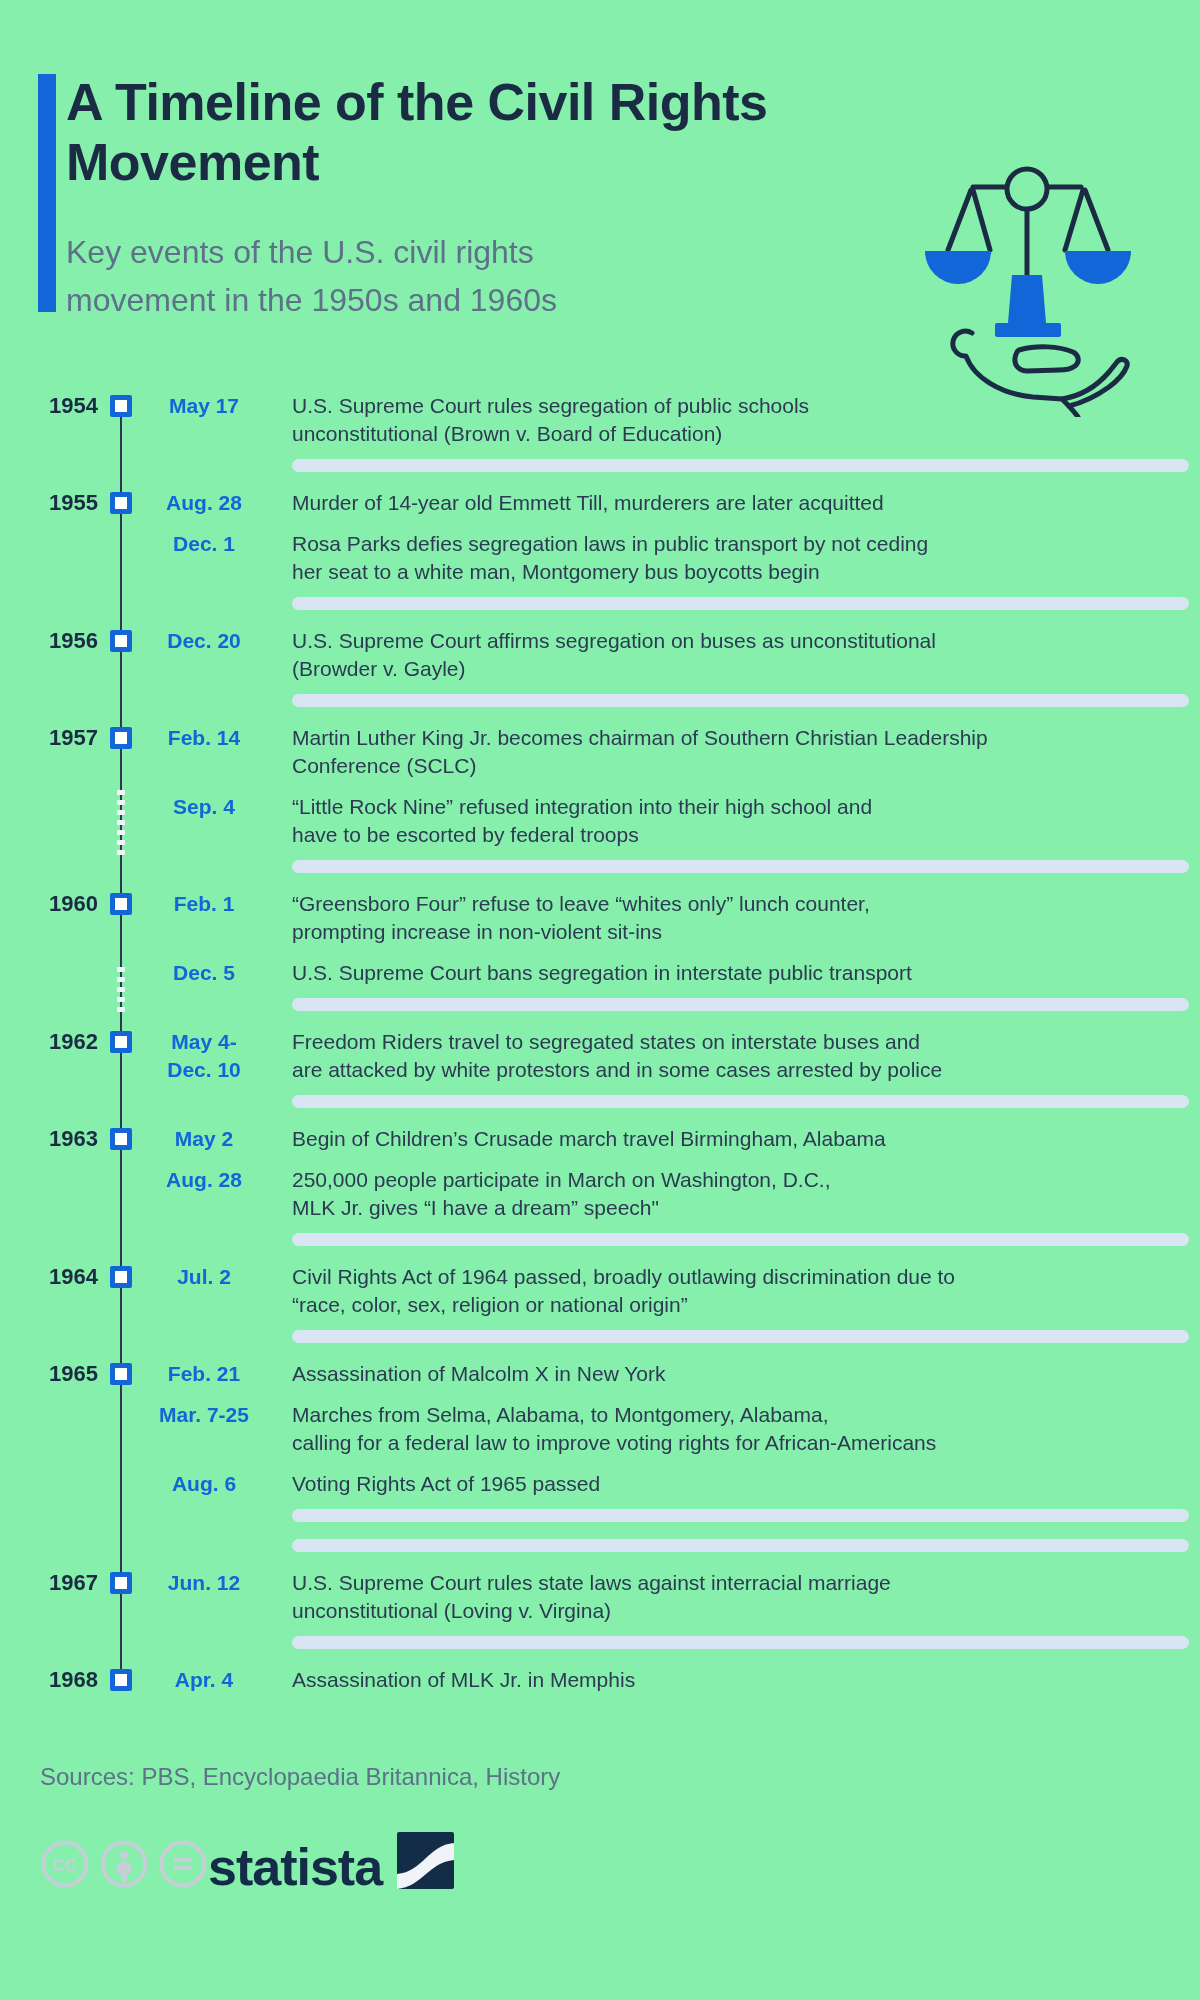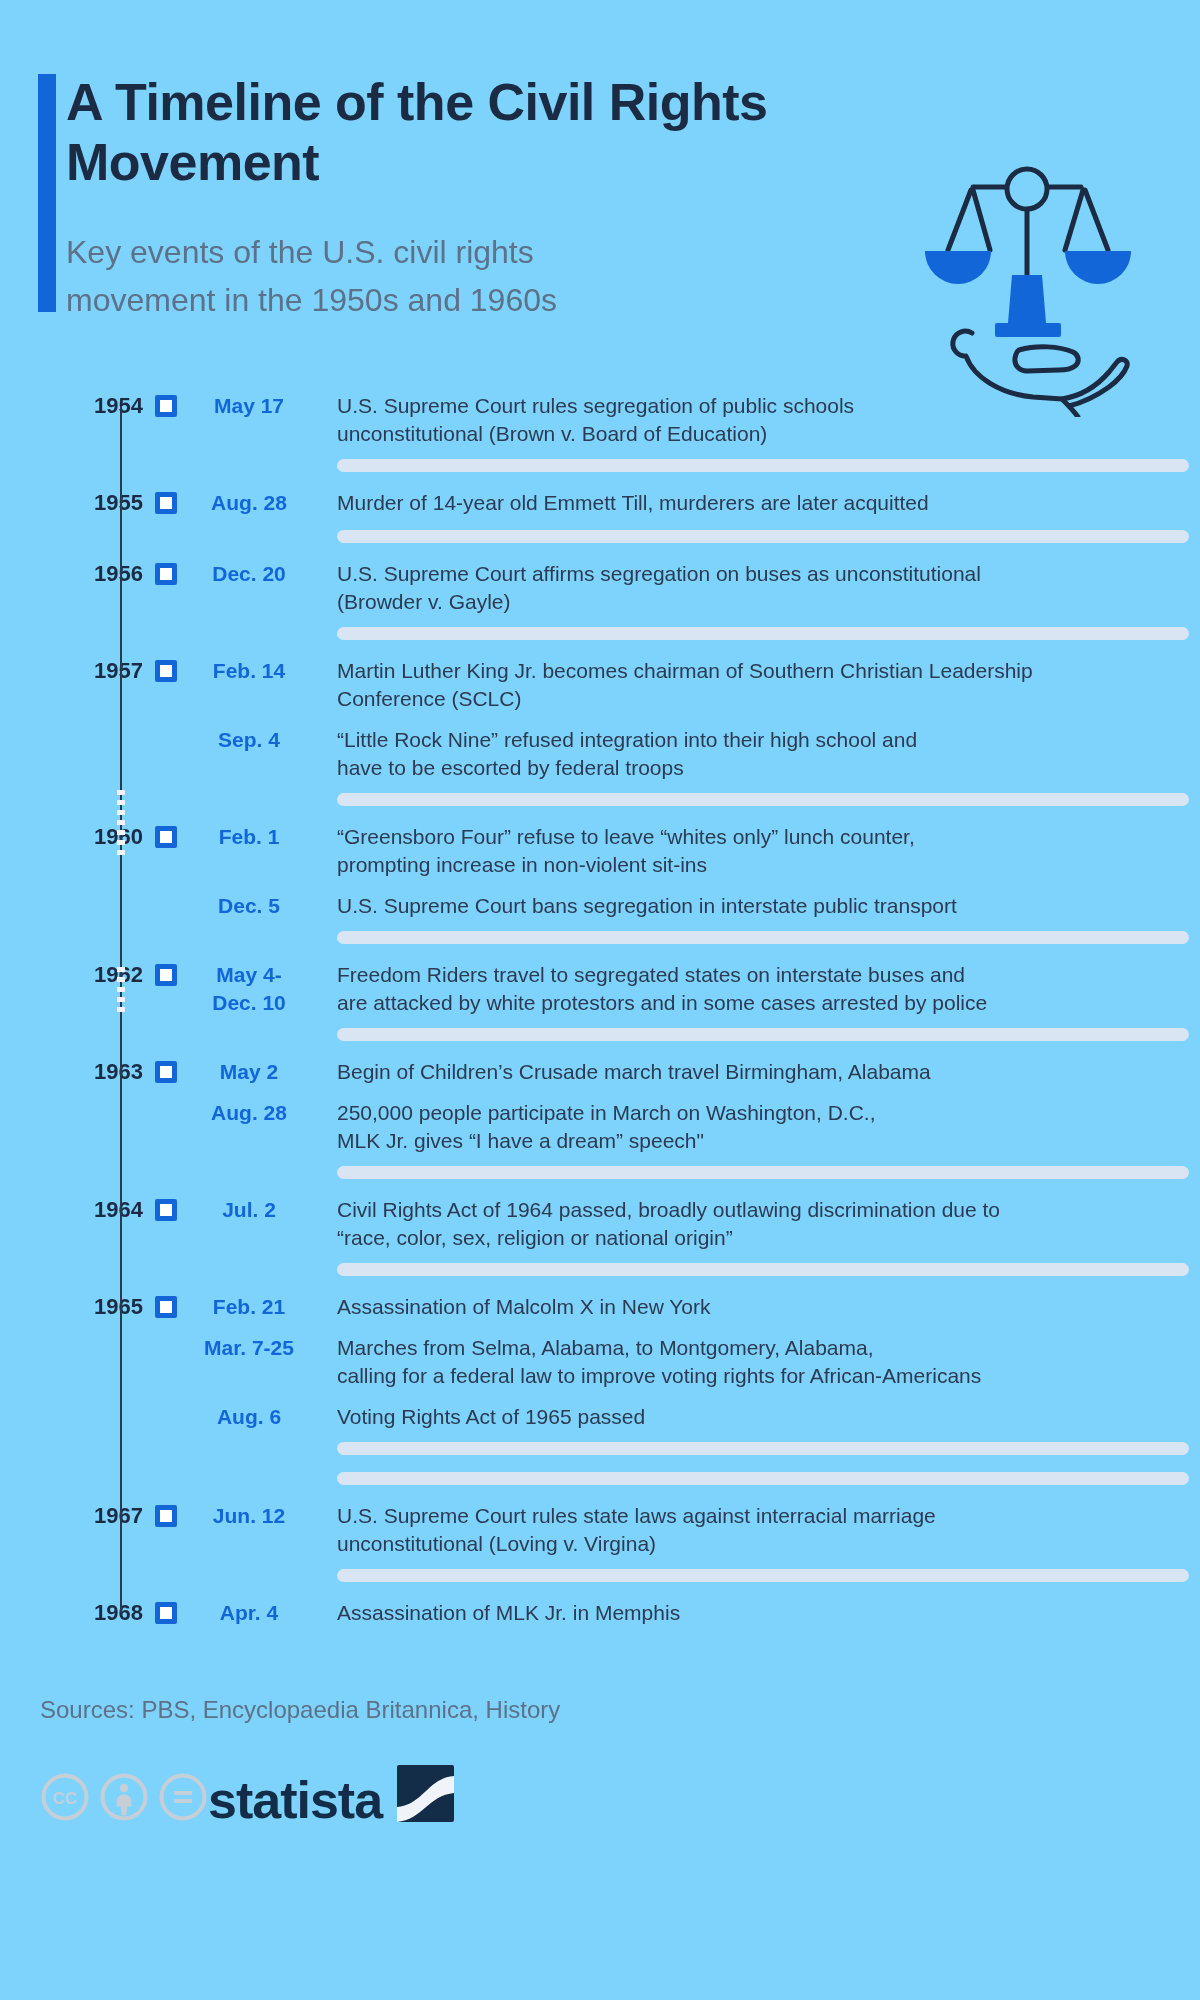"A Timeline of the Civil" .page { background: #7dd3fc -> #86efac }
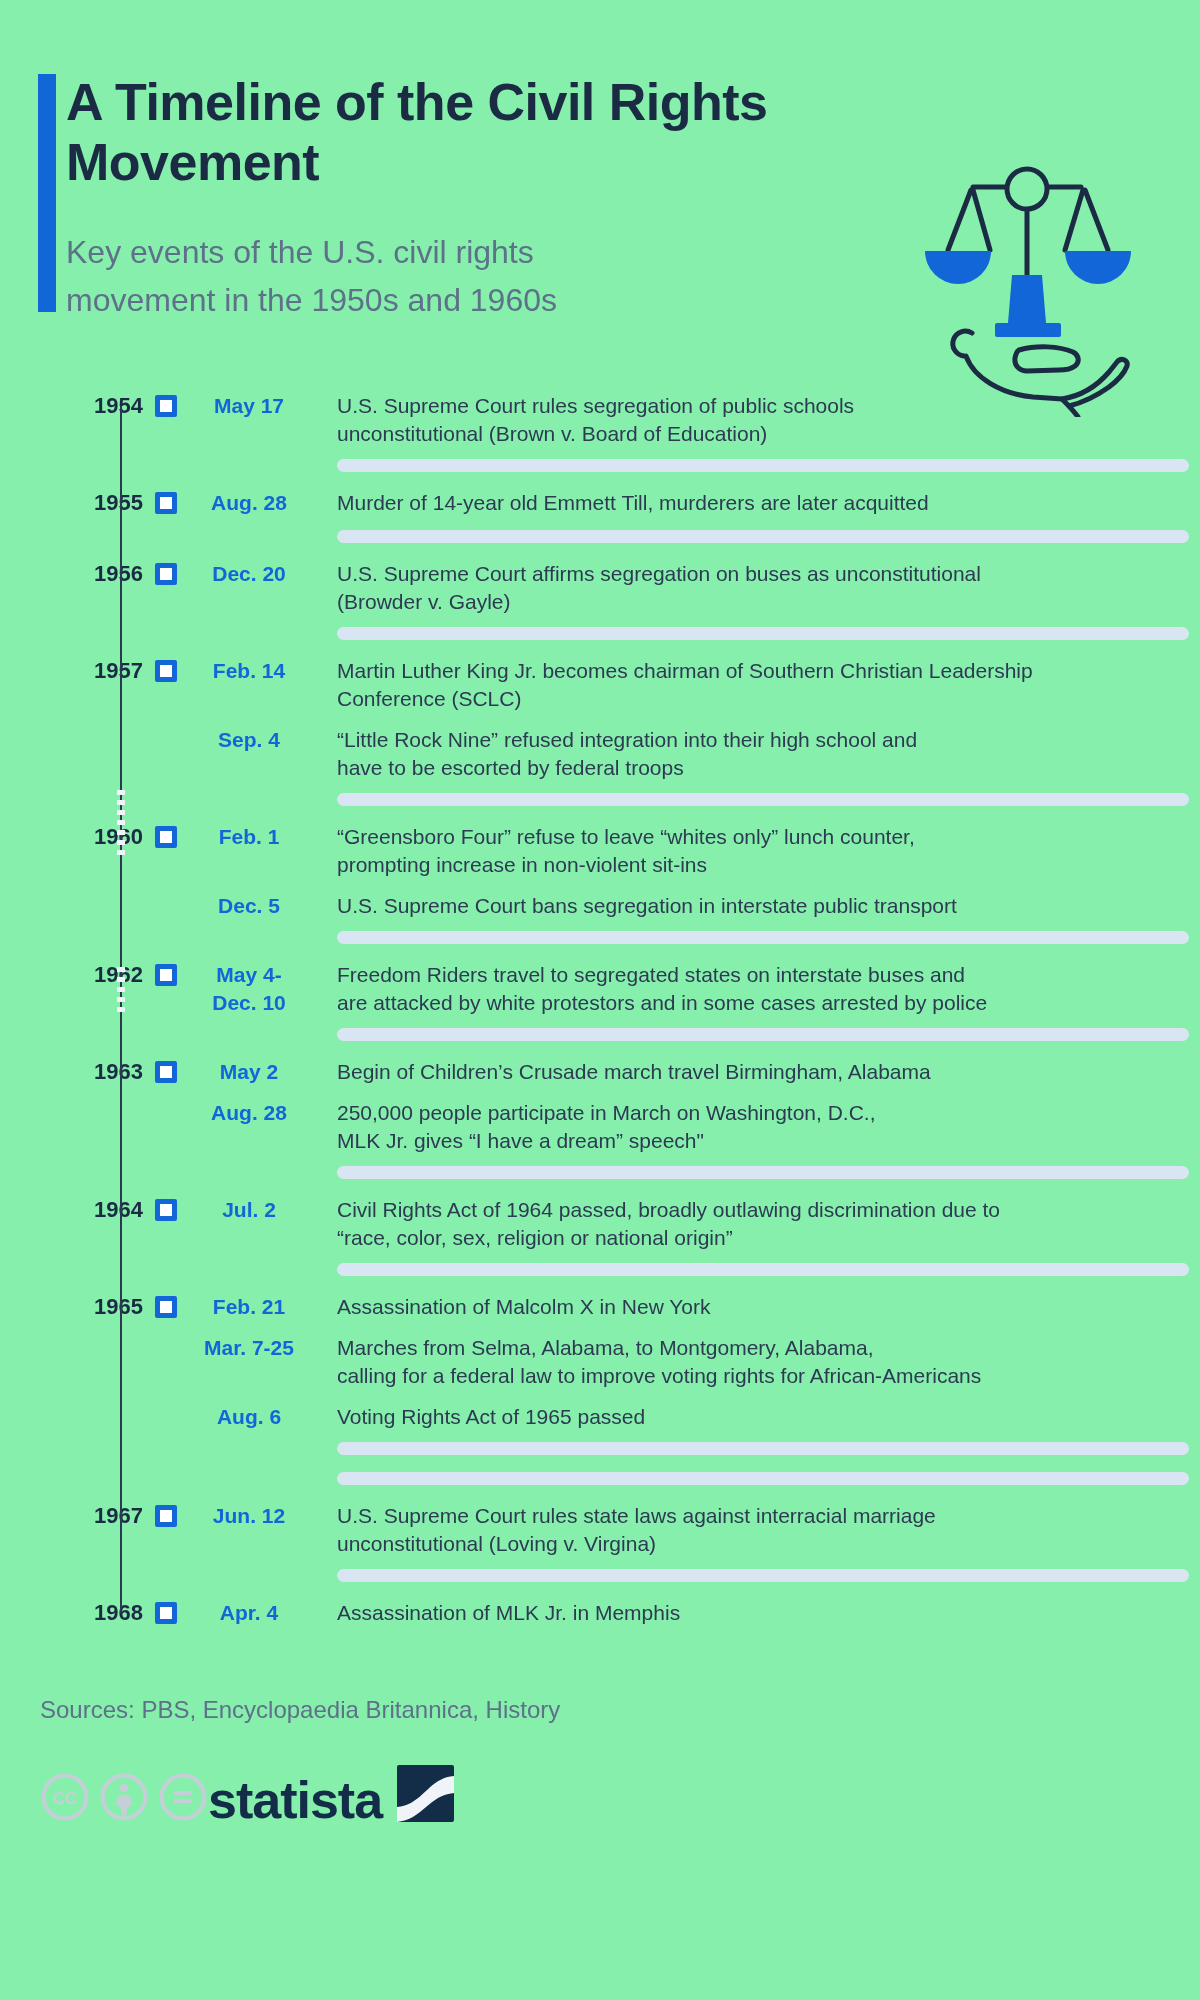"1954" .timeline { padding-left: 45px -> none }
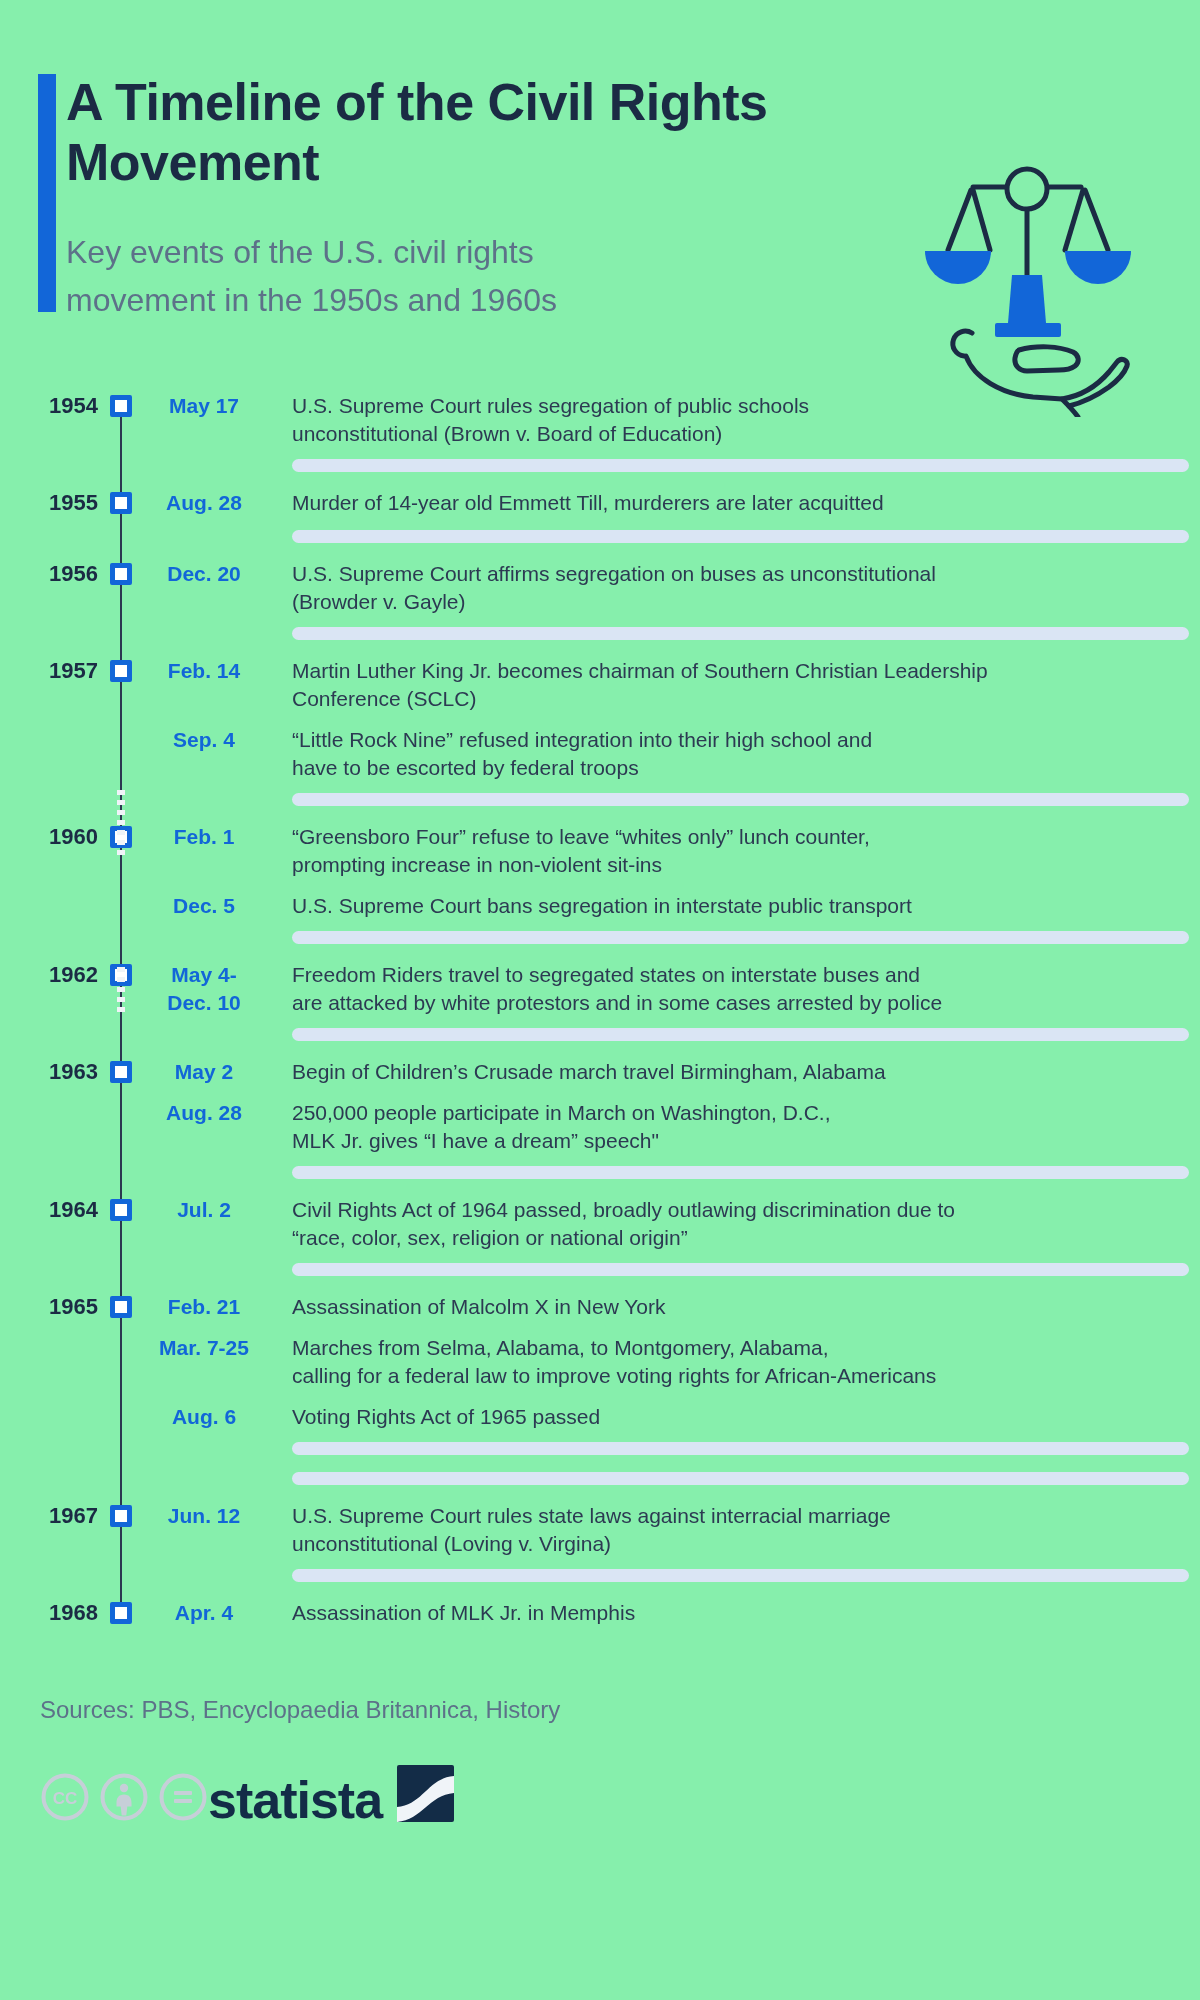"Dec. 1" div.event { html: none -> <div> <div></div> <div></div> <div>Dec. 1</div> <div>Rosa Parks defies segregation laws in public transport by not ceding her seat to a white man, Montgomery bus boycotts begin</div> </div> }
